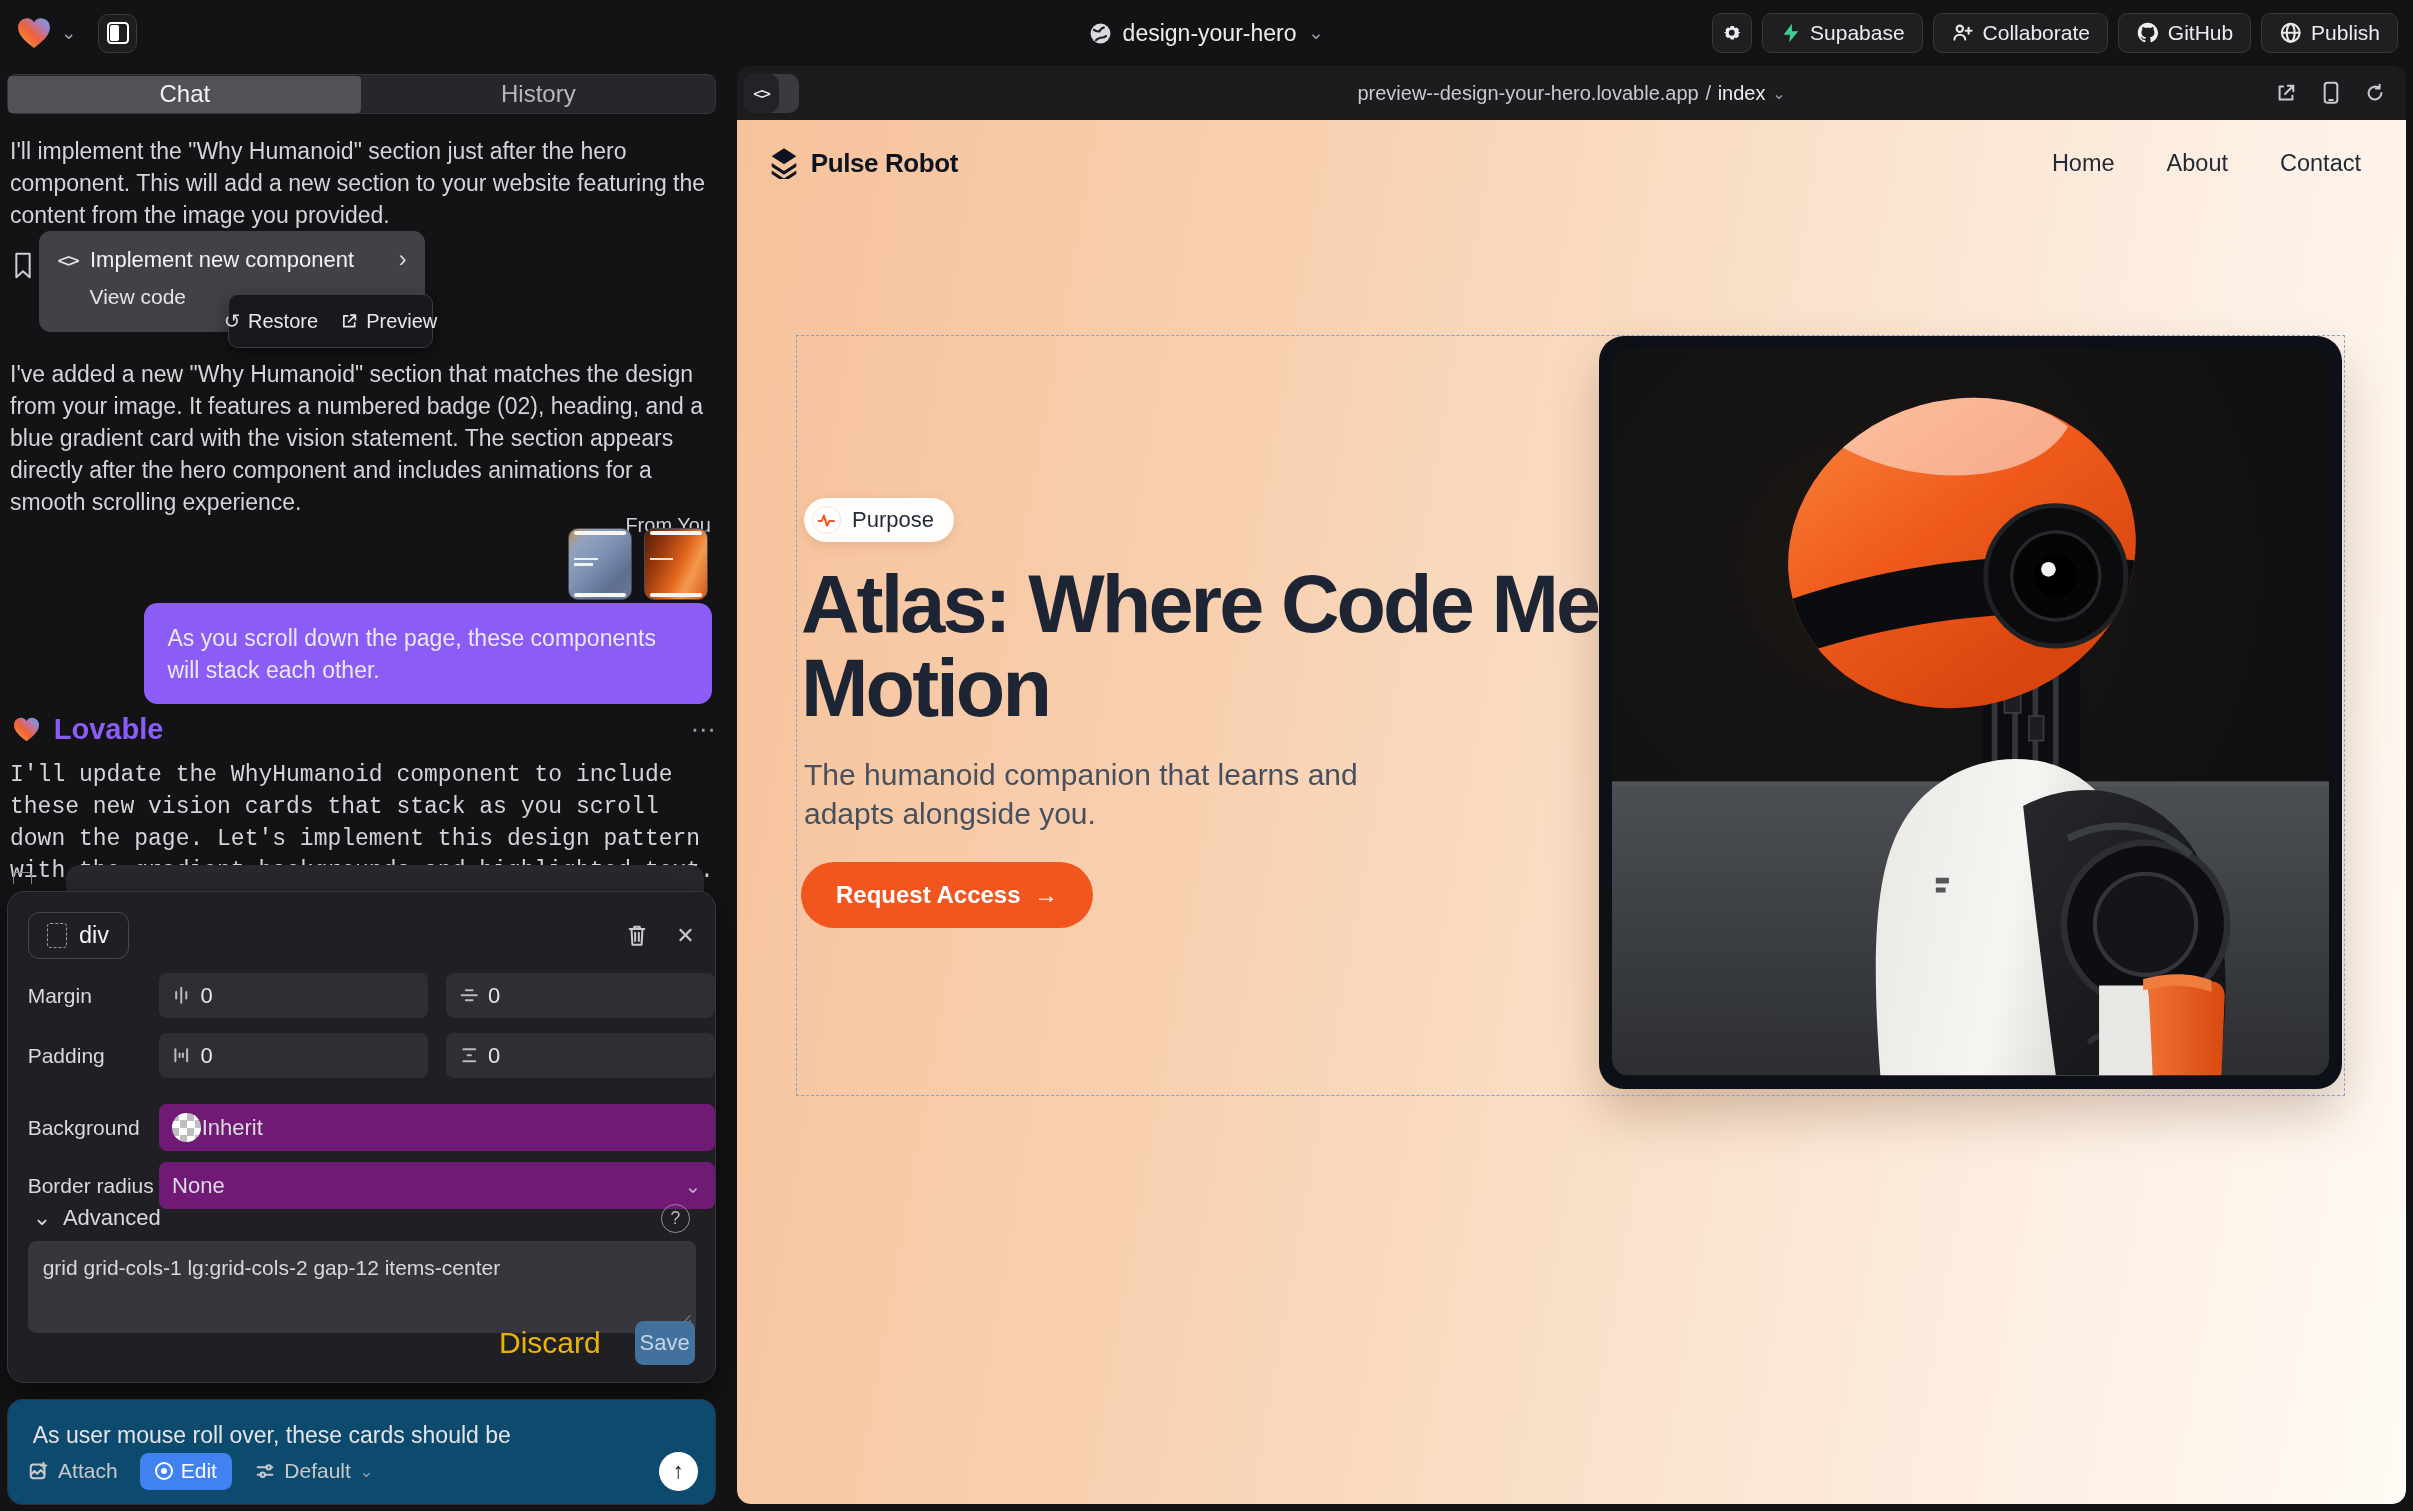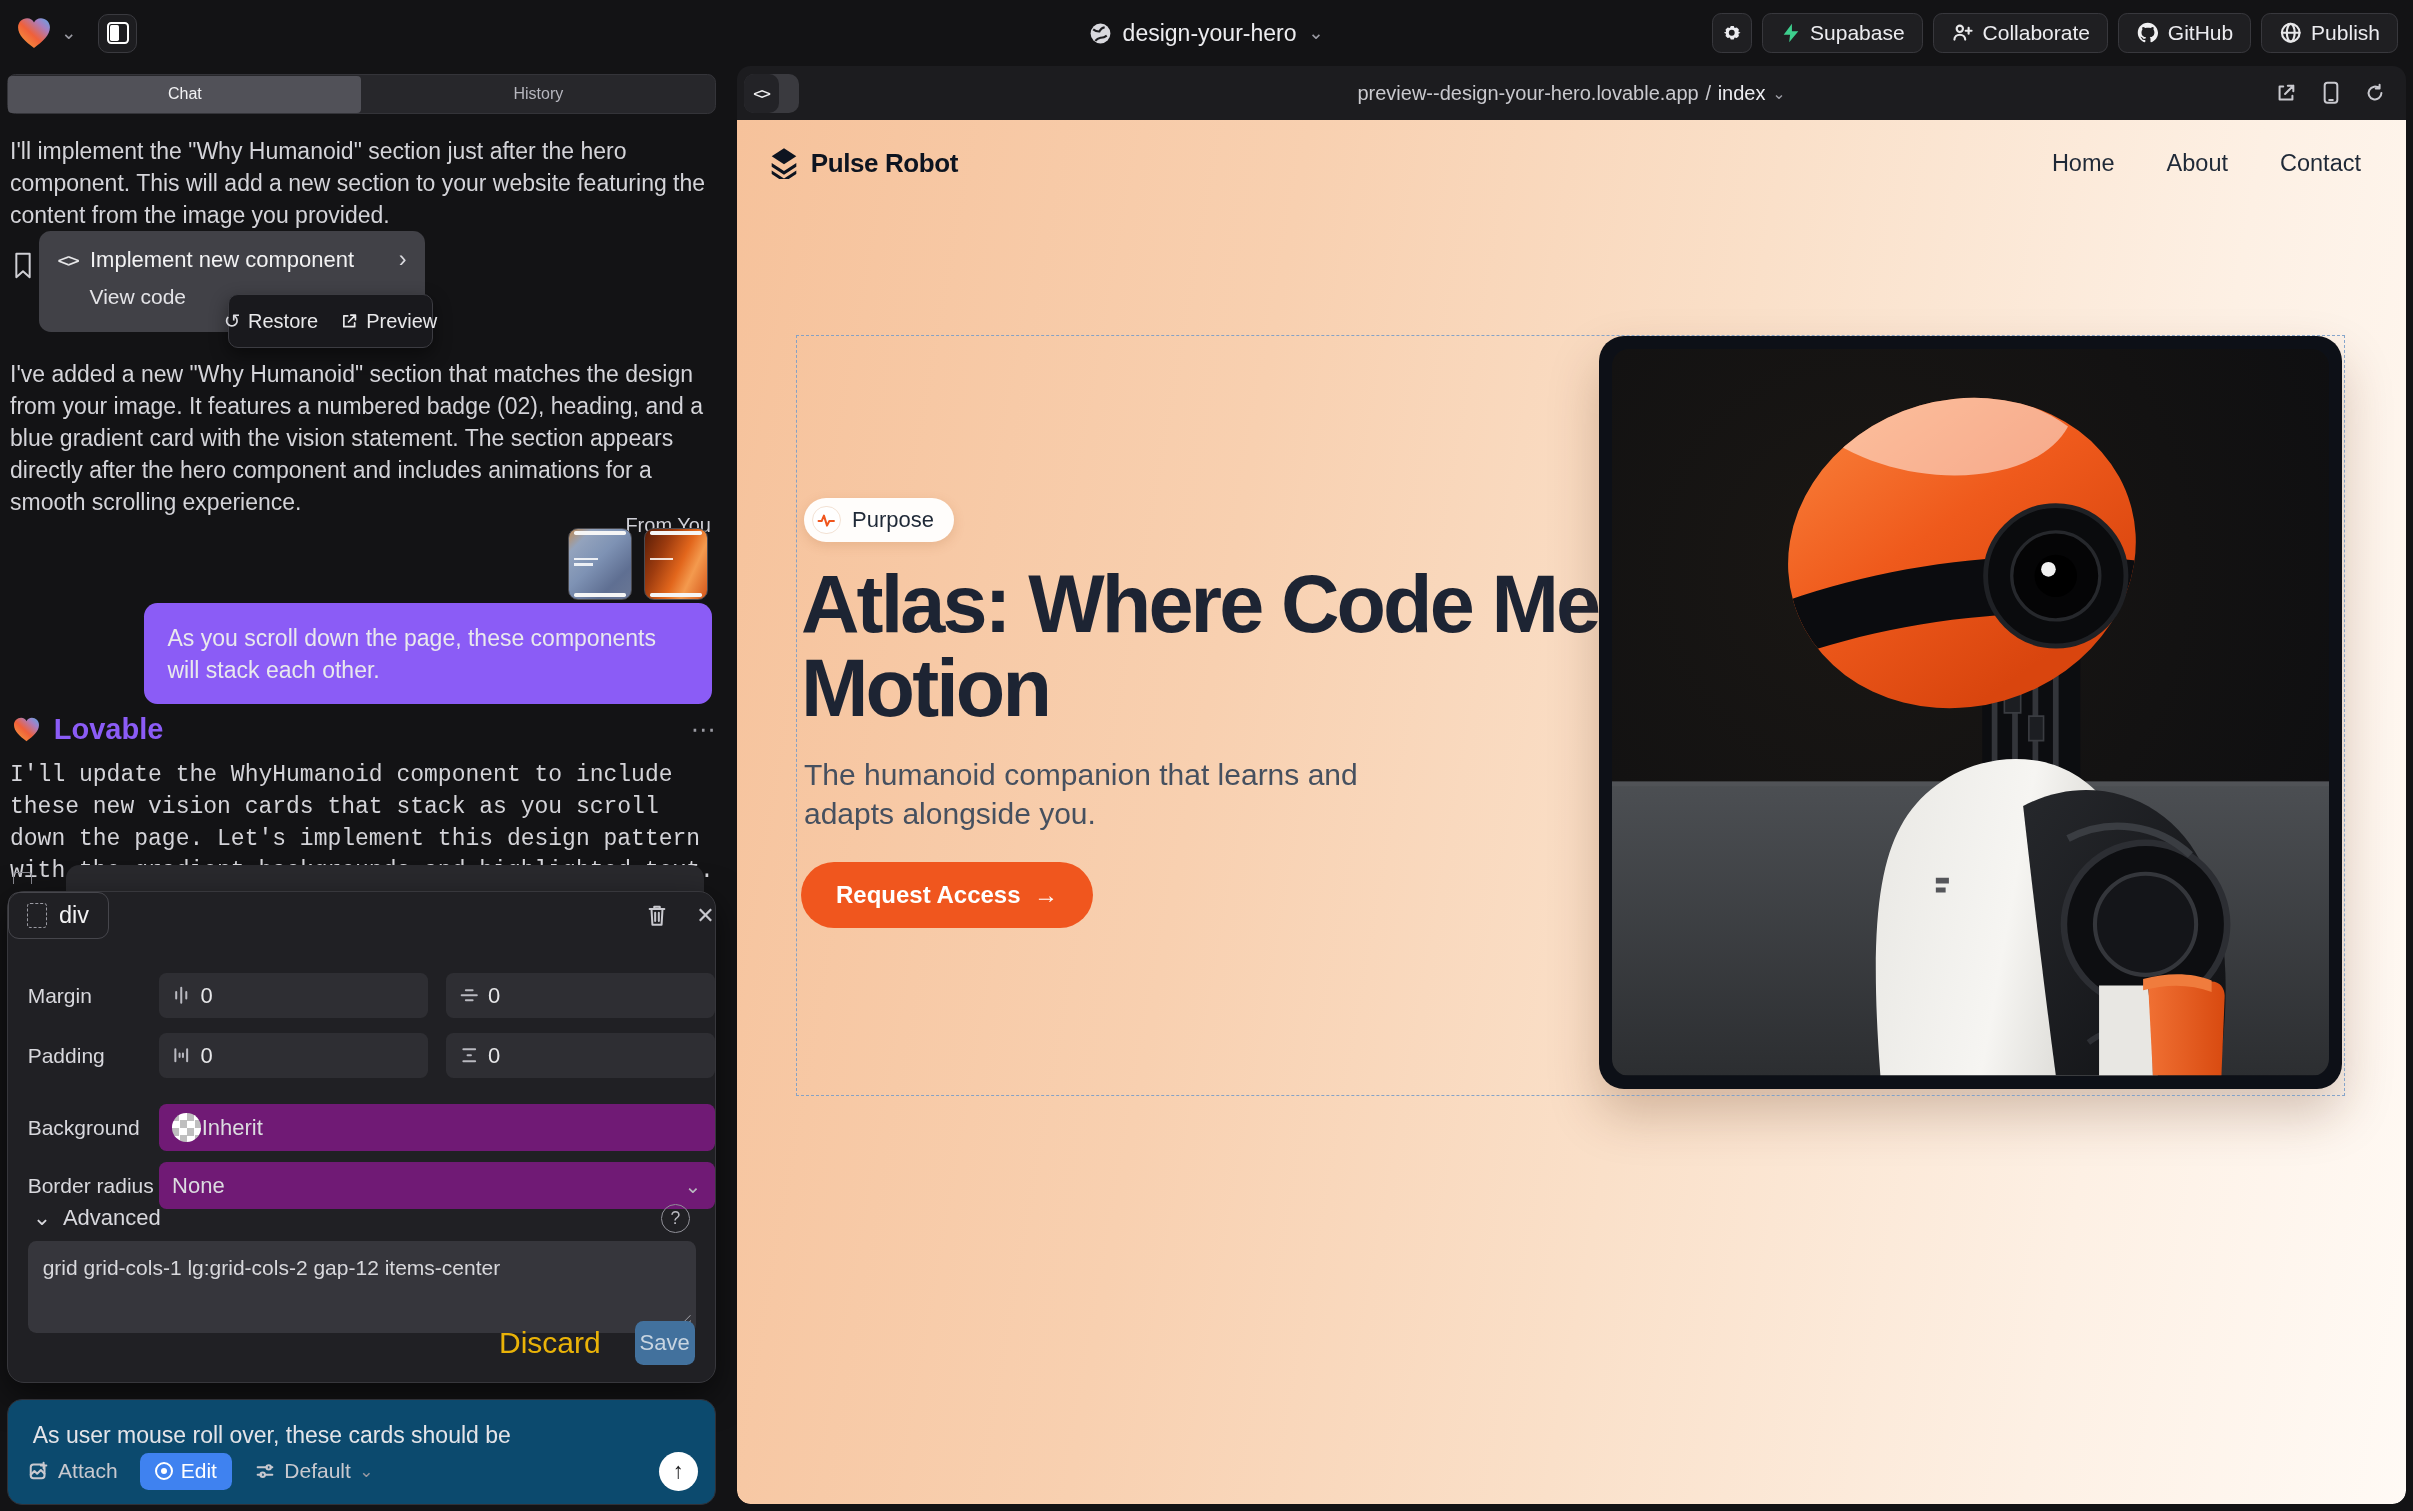"Chat" .tab { font-size: 16px -> 24px }
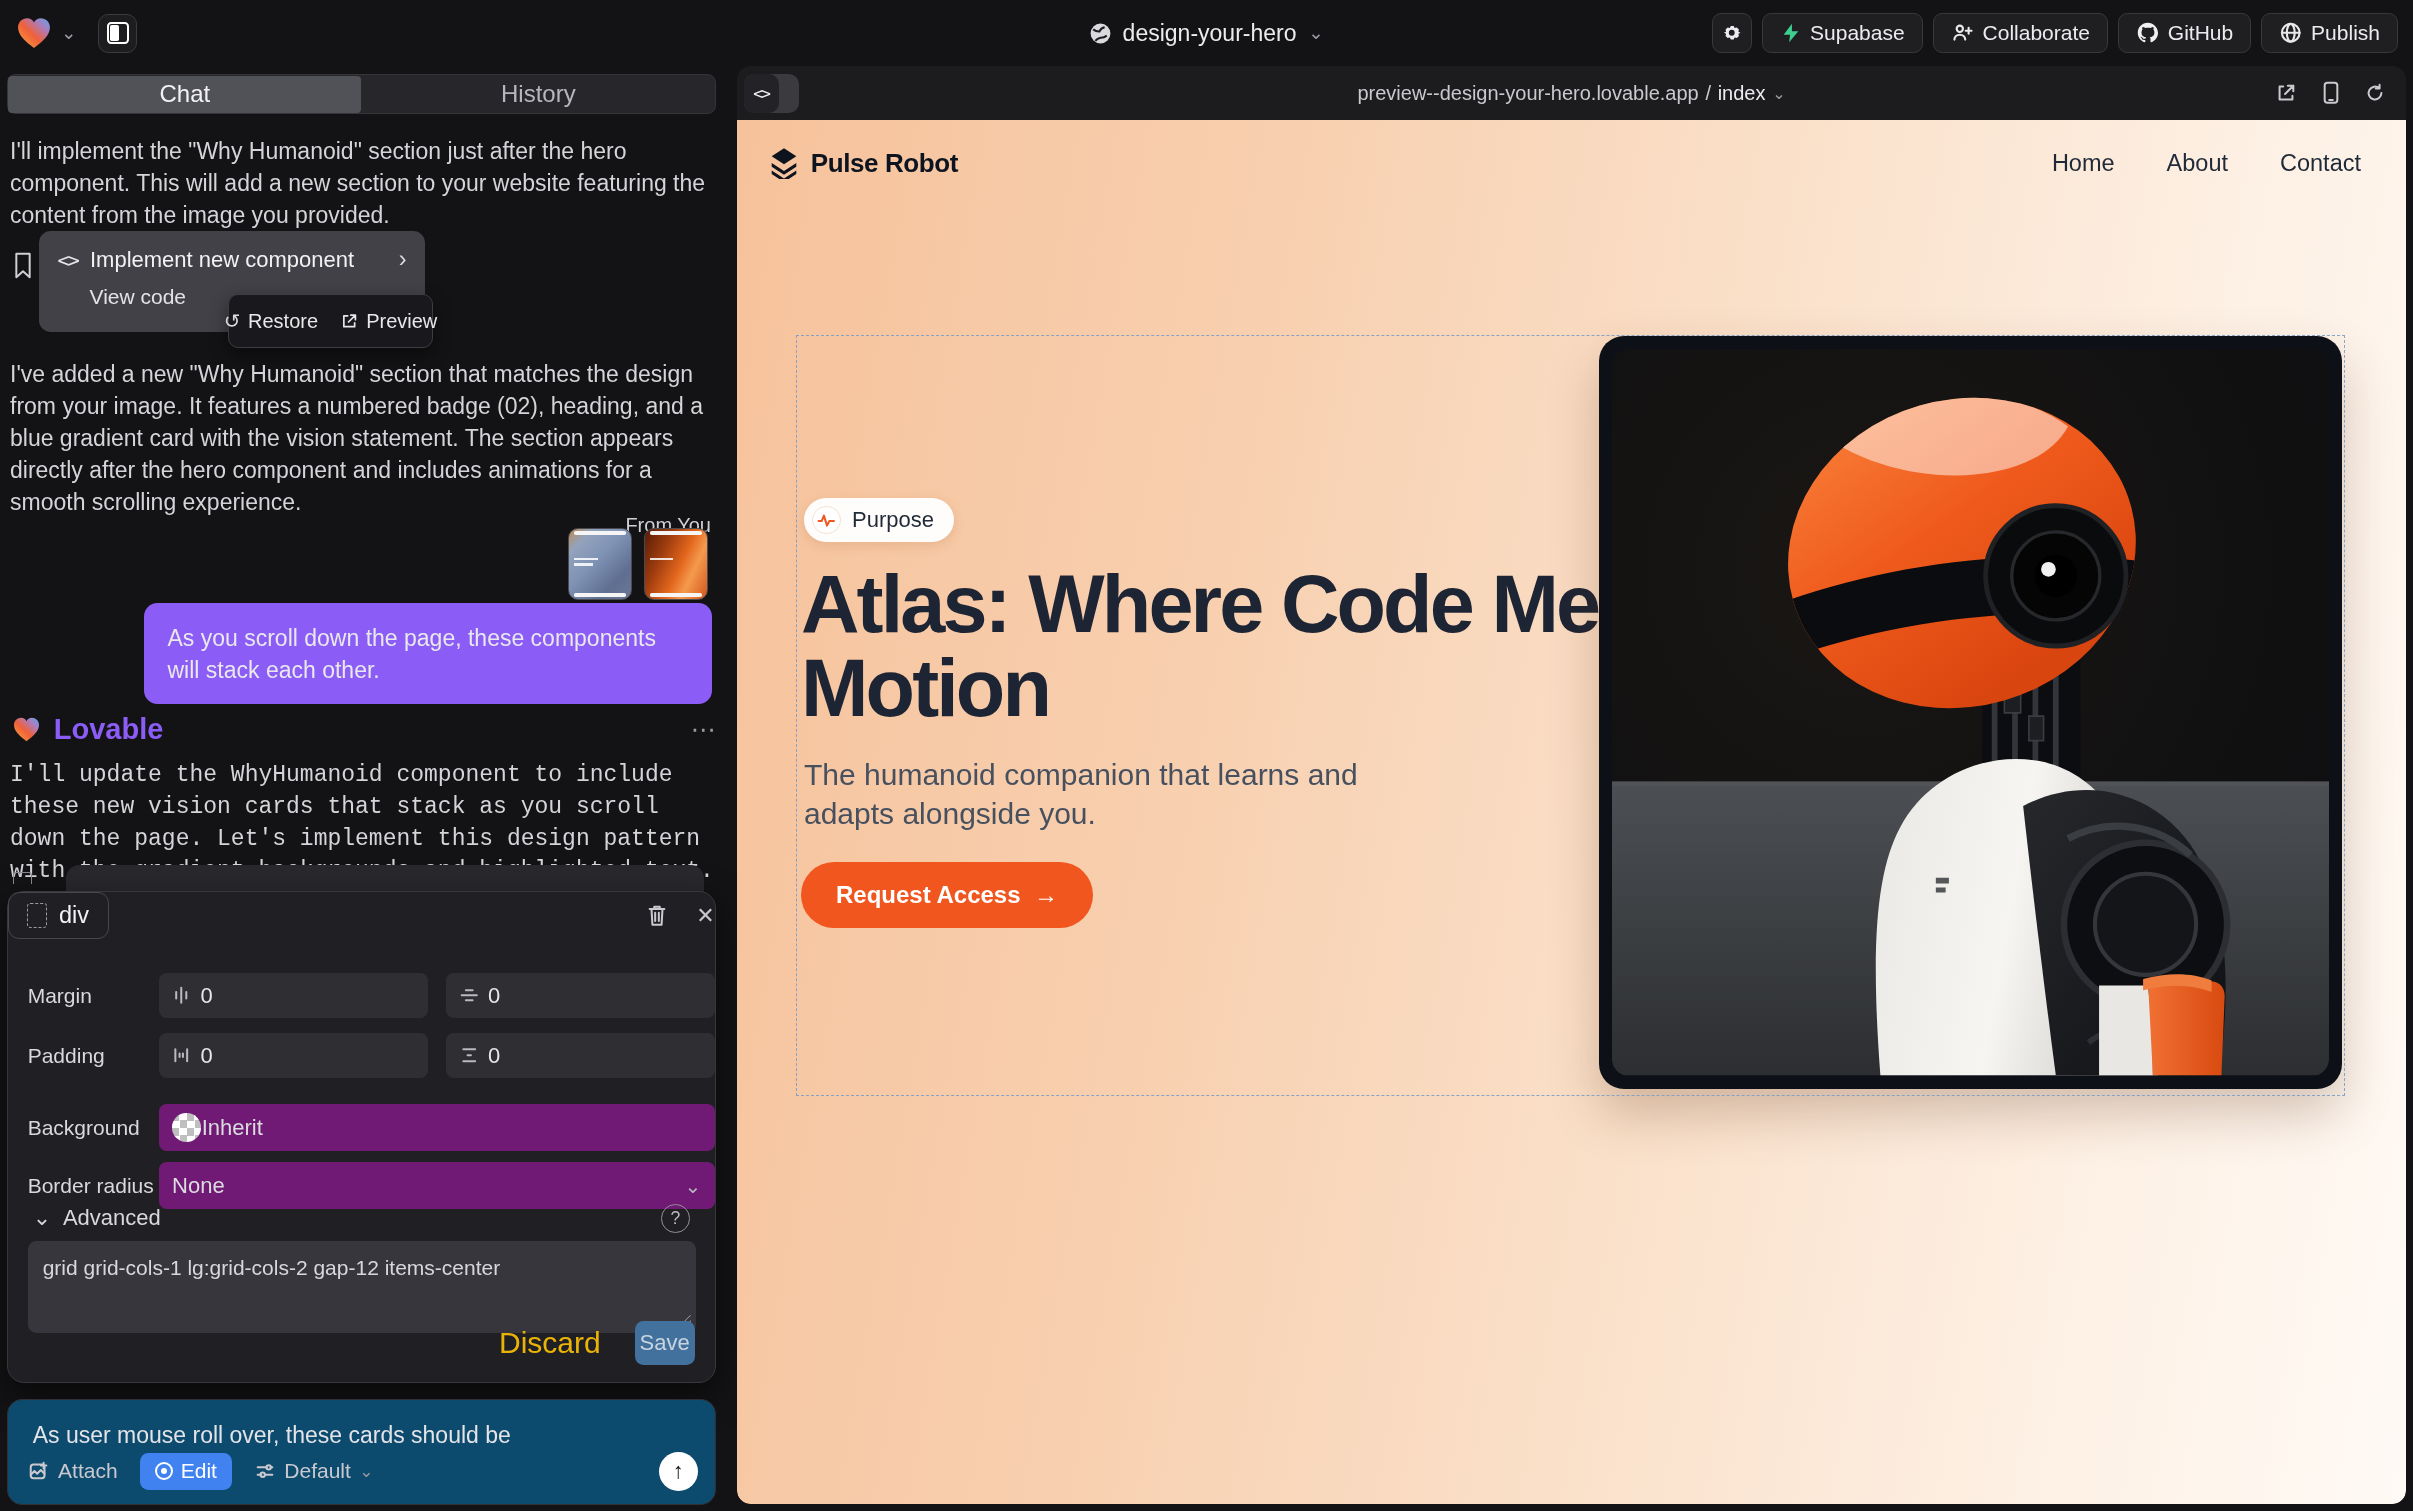"div" .inspector { padding: none -> 20px }
